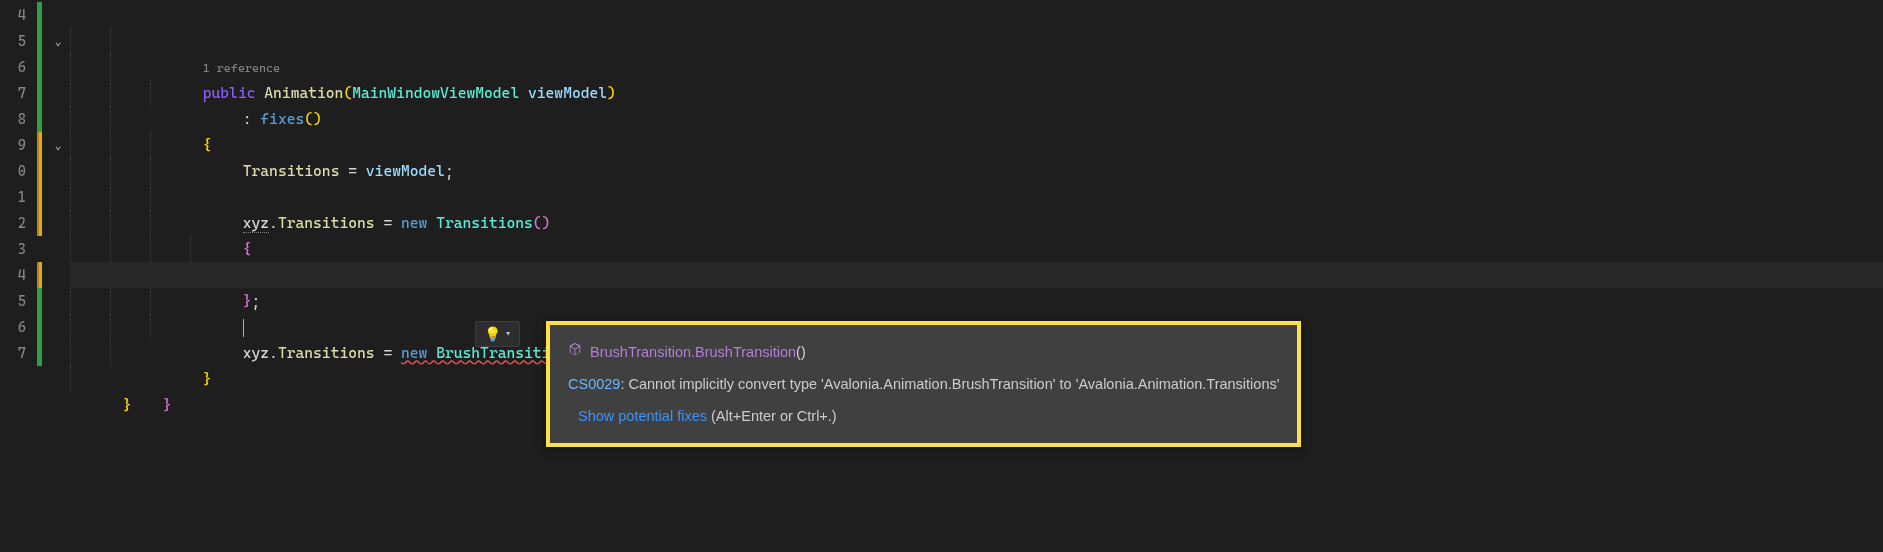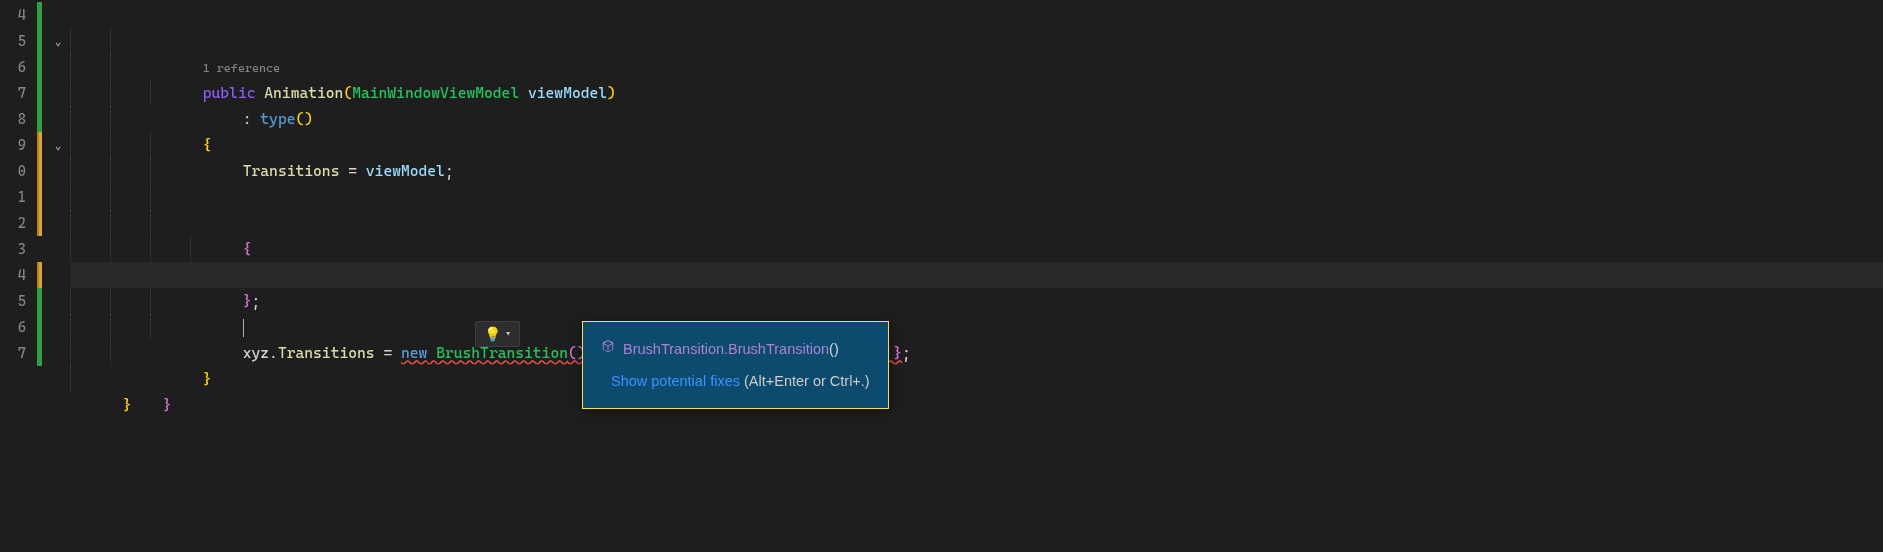"MainWindowViewModel" .cls { color: #22c55e -> #5eead4 }
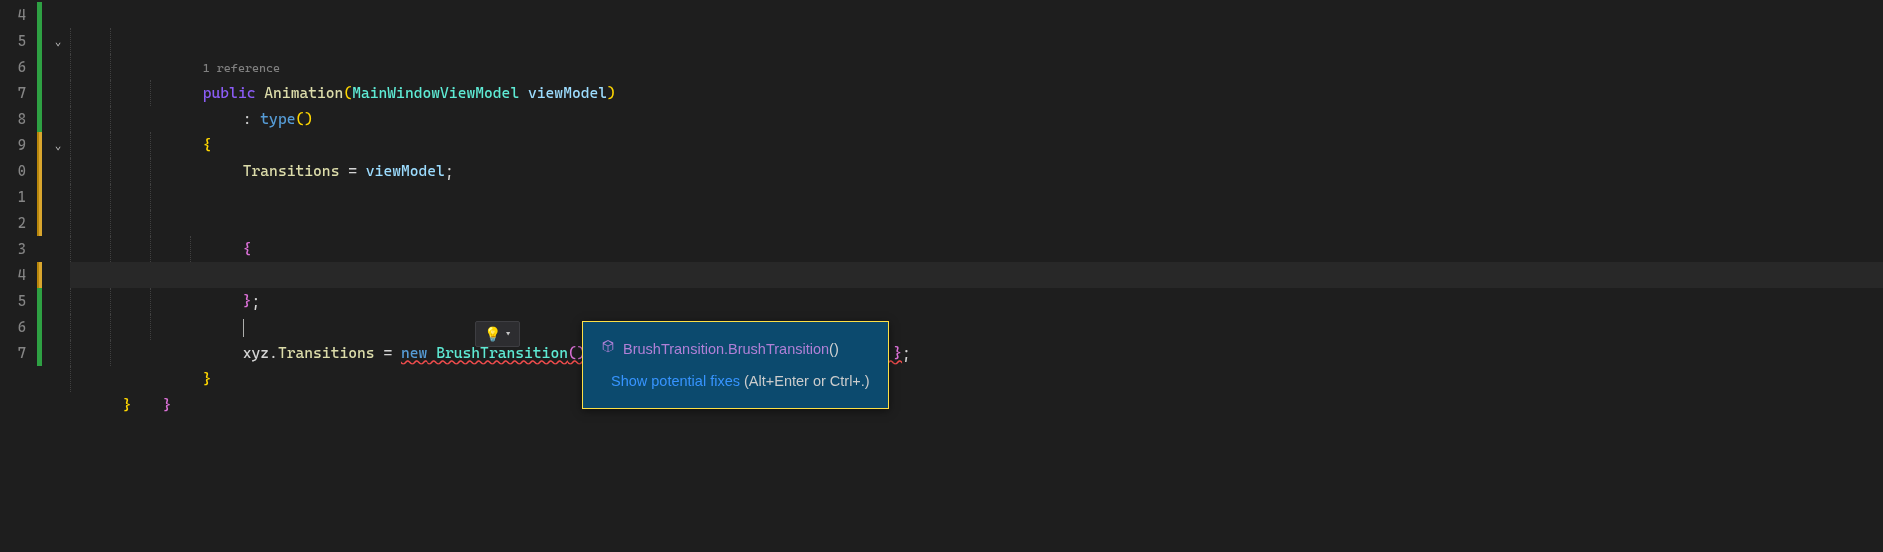"type" span.kw-this { text: type -> fixes }
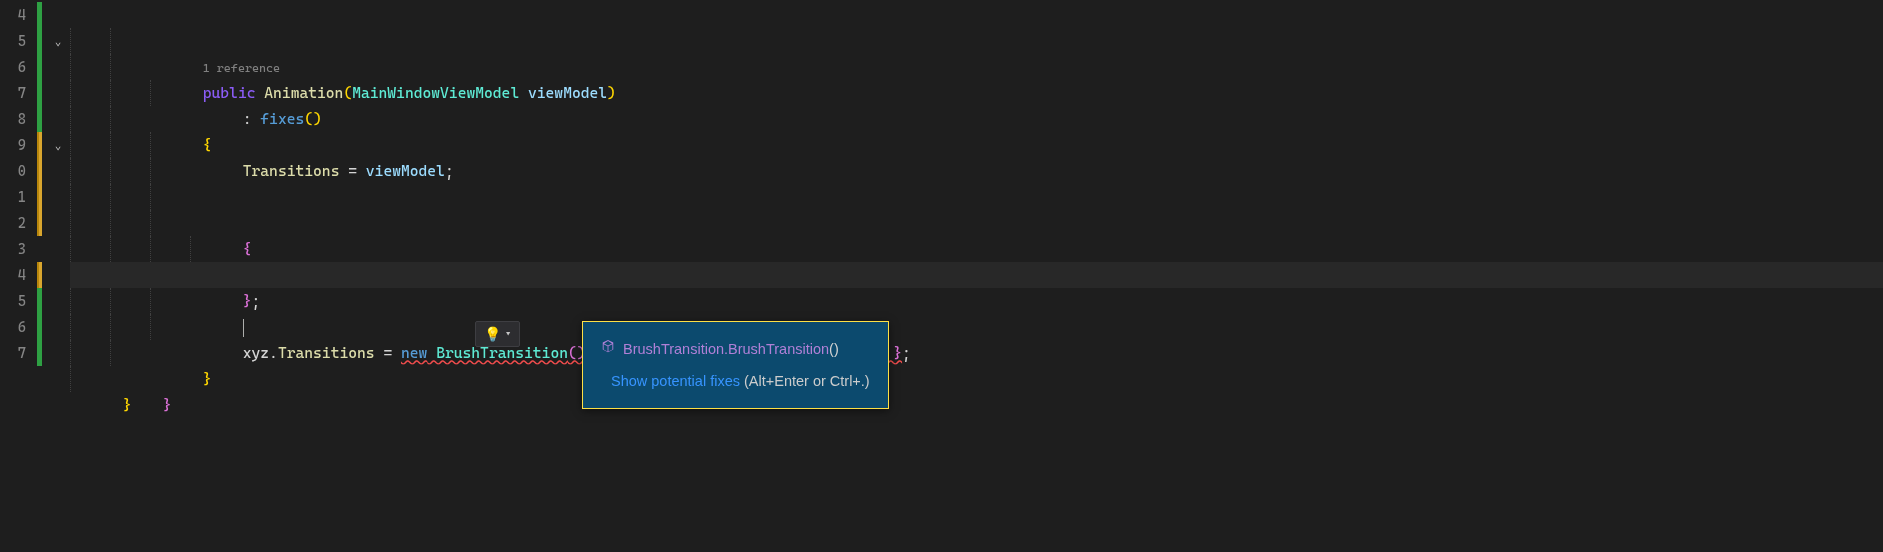"xyz.Transitions = new Transitions()" span.code-text { html: none -> <span><span>xyz</span><span>.</span><span>Transitions</span><span> = </span><span>new</span> <span>Transitions</span><span>()</span></span> }
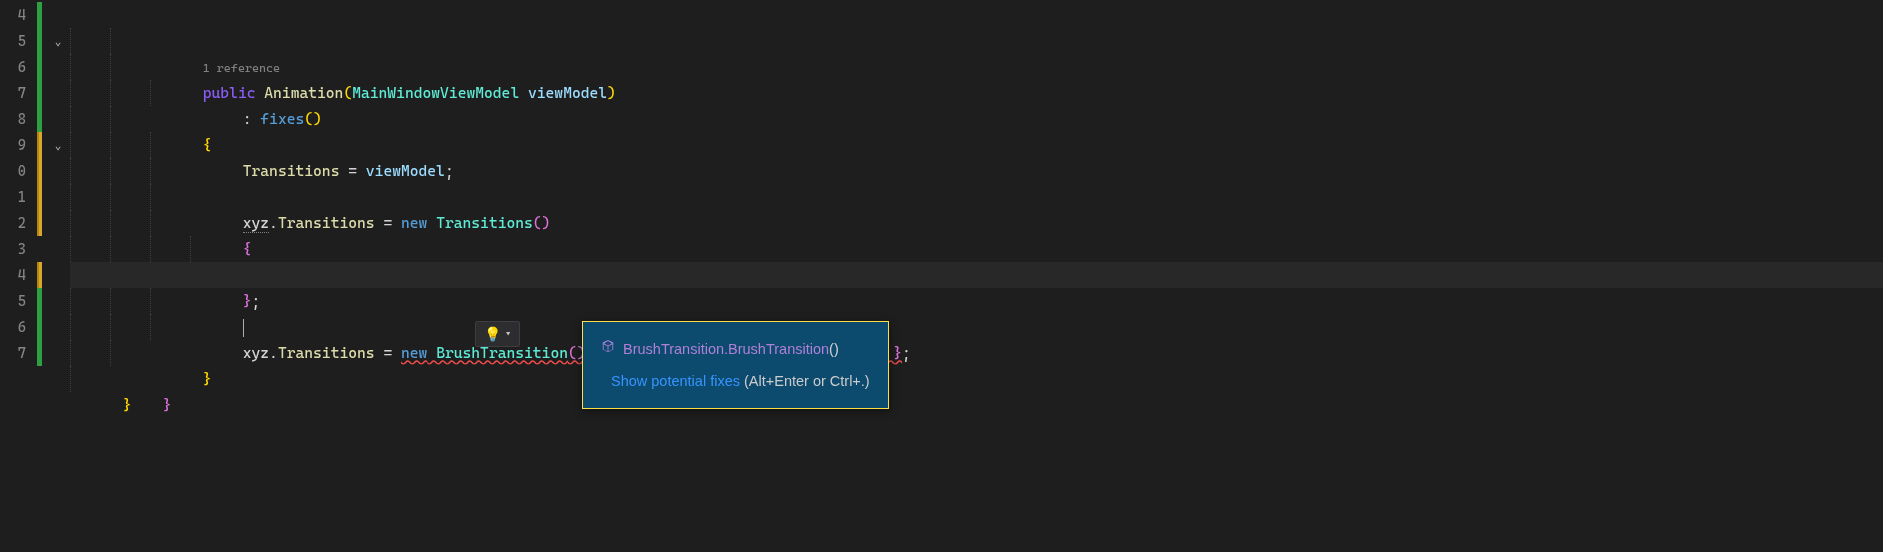"BrushTransition.BrushTransition()" .tooltip { background: #0c4a6e -> #404040; border: 1px solid #fde047 -> 4px solid #fde047; left: 582px -> 546px }
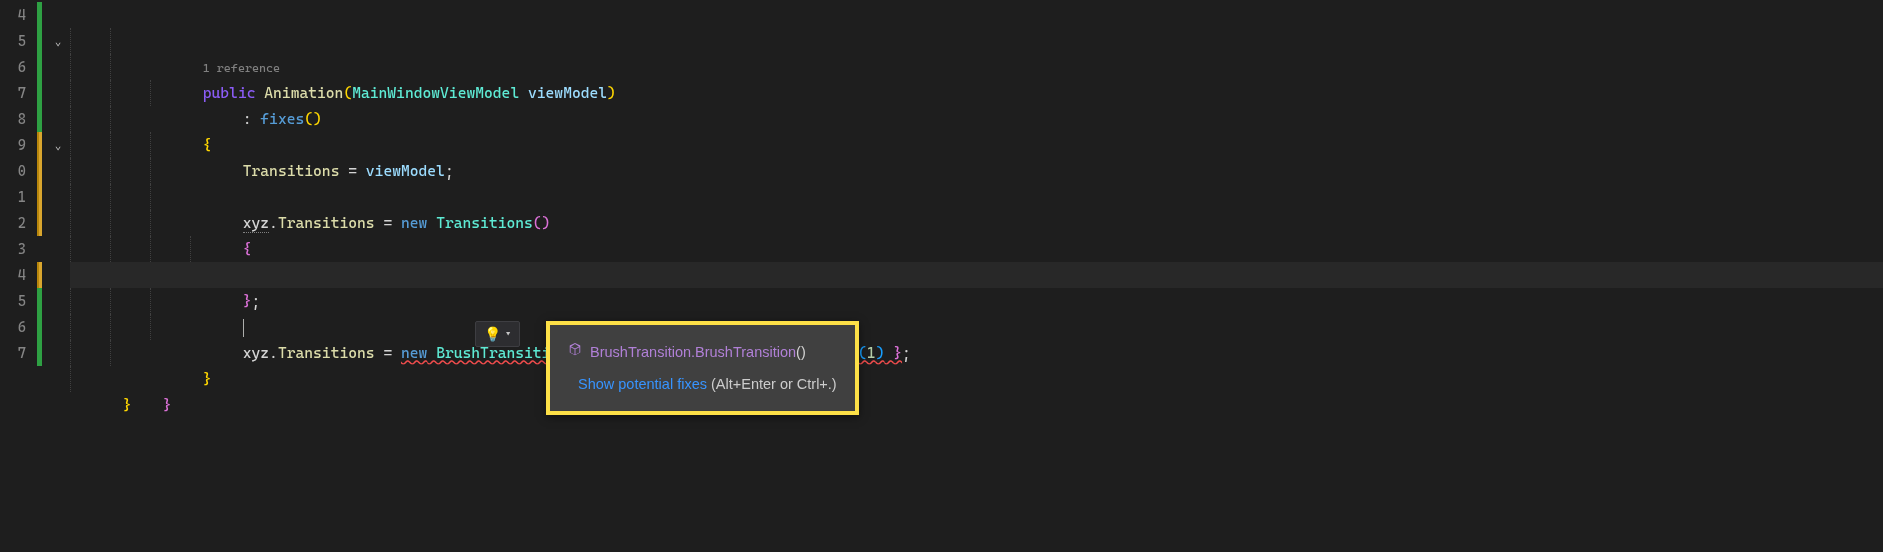"CS0029: Cannot implicitly convert type" div.tooltip-error { html: none -> <div> <span>CS0029</span><span>: Cannot implicitly convert type 'Avalonia.Animation.BrushTransition' to 'Avalonia.Animation.Transitions'</span> </div> }
